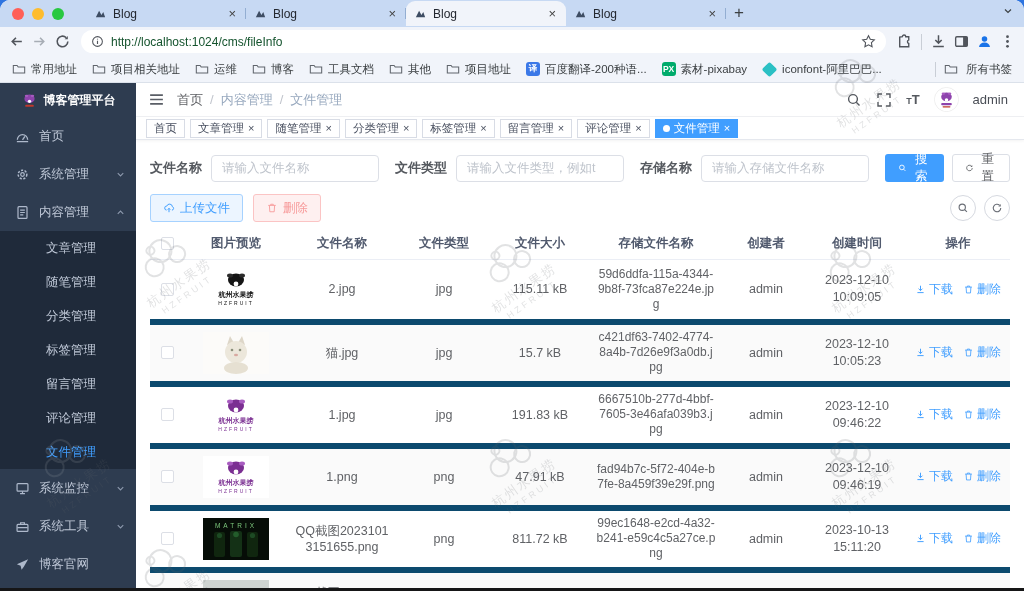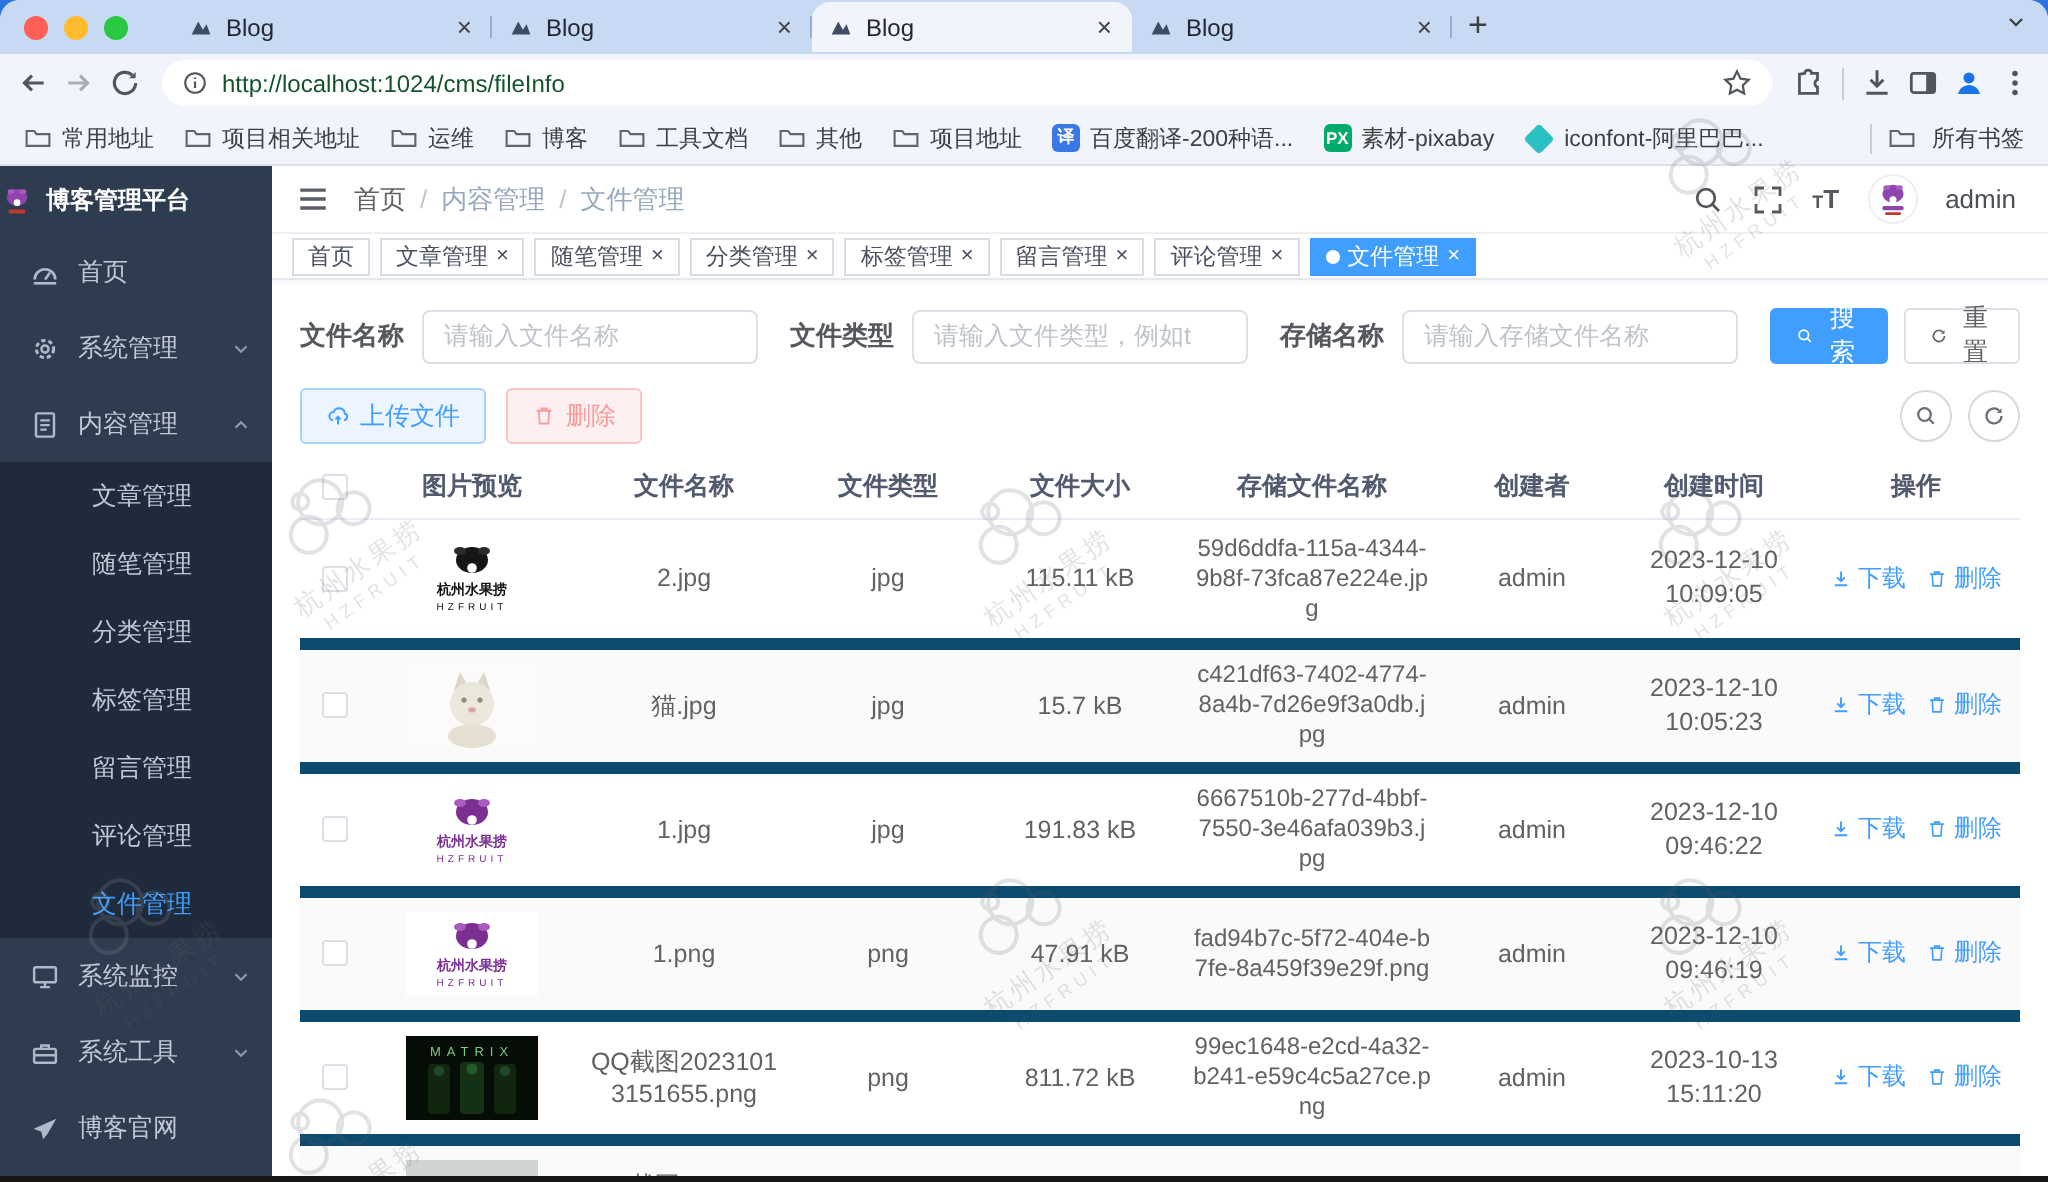"博客管理平台" .logo-row { justify-content: flex-start -> center }
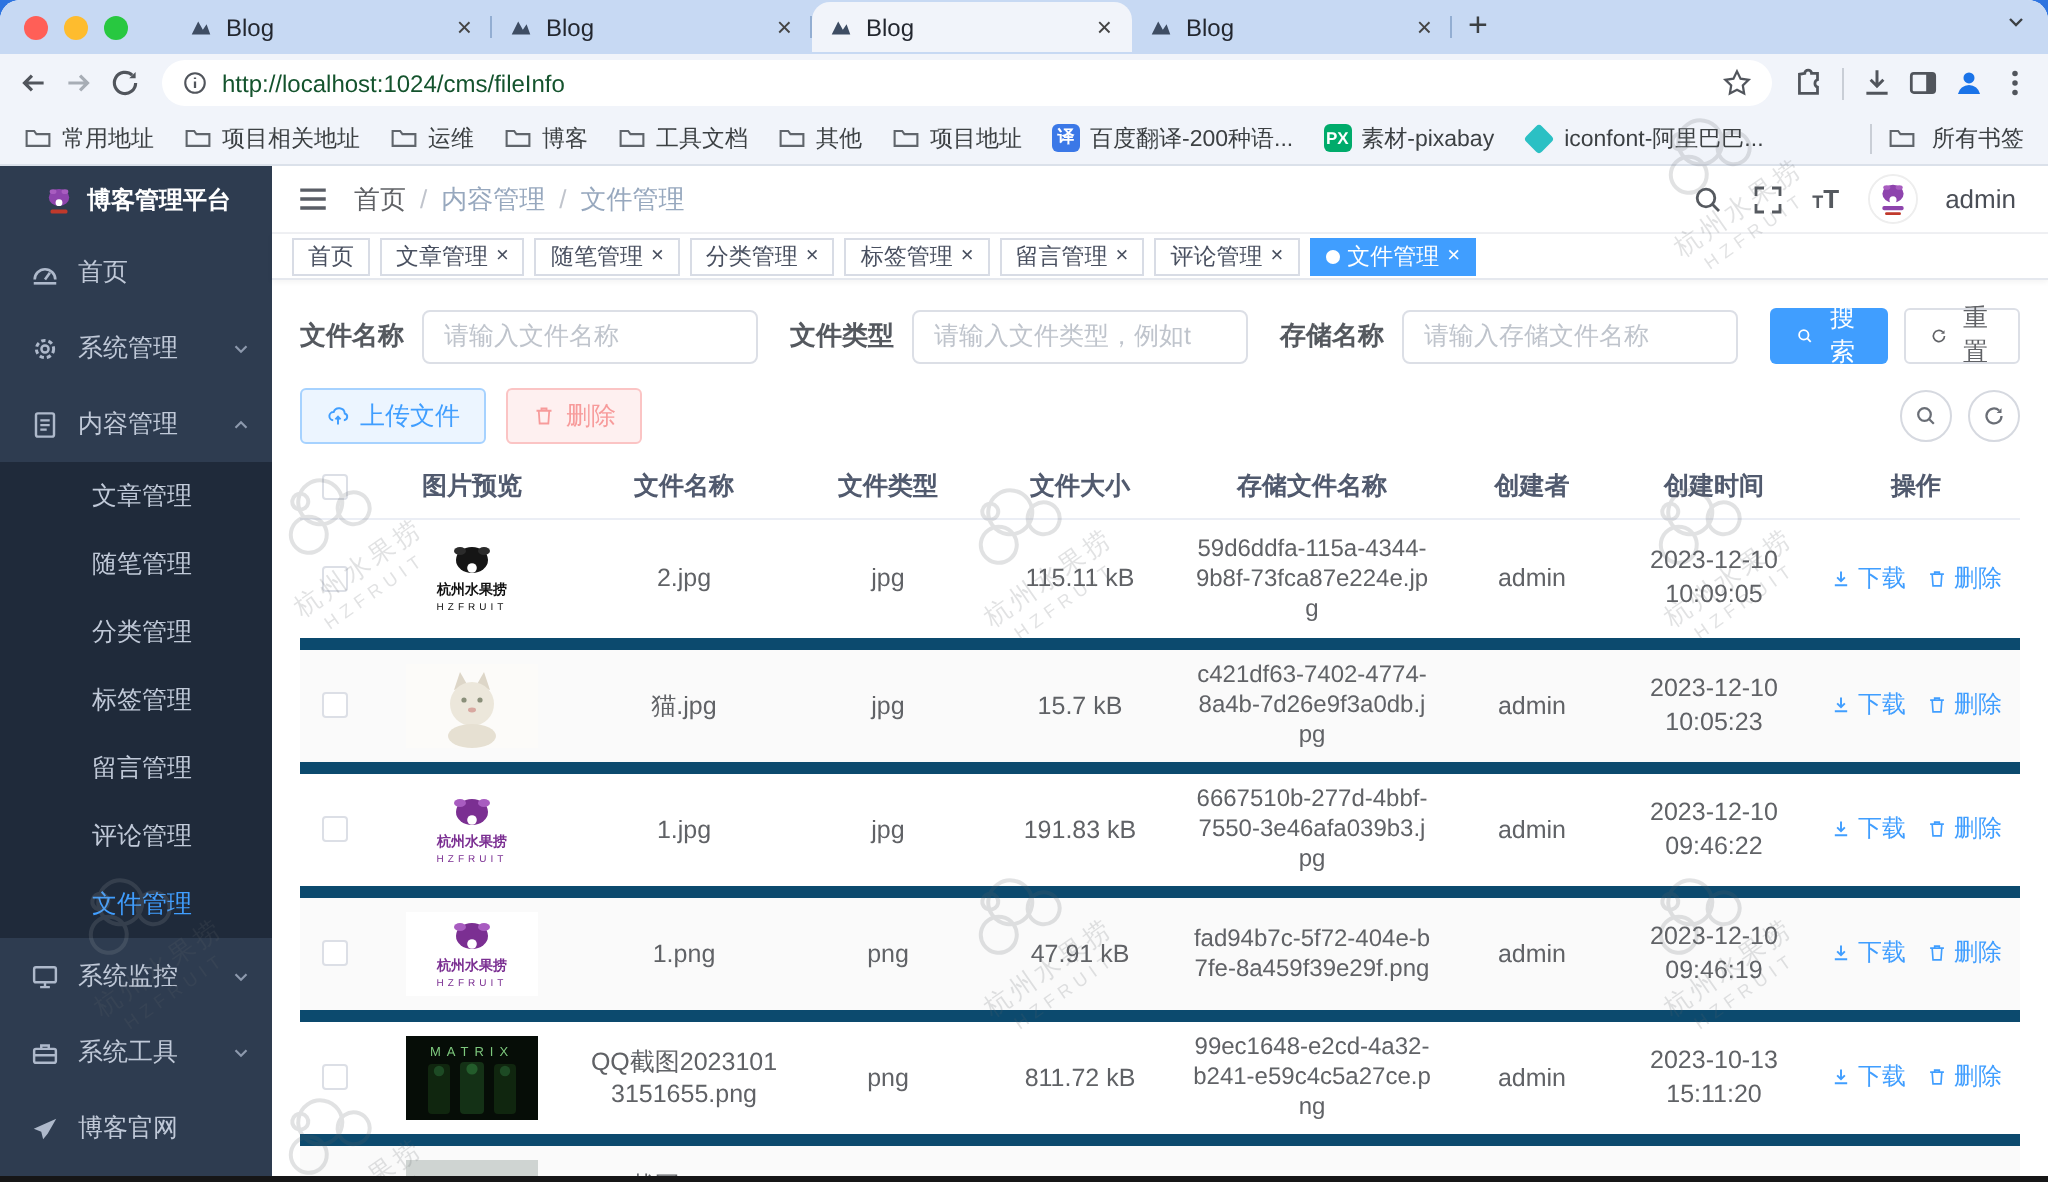"6667510b-277d-4bbf-7550-3e46afa039b3.jpg" td.store-cell { text: 6667510b-277d-4bbf-7550-3e46afa039b3.jpg -> 6667510b-277d-4bbf-7605-3e46afa039b3.jpg }
